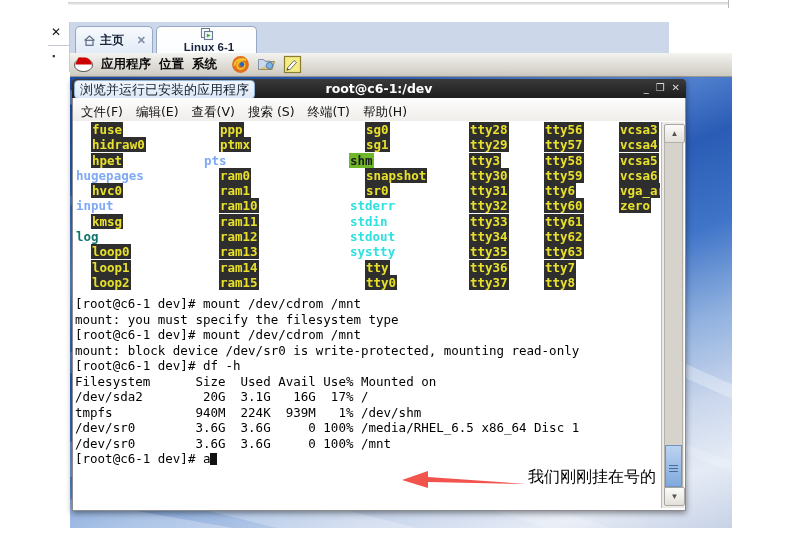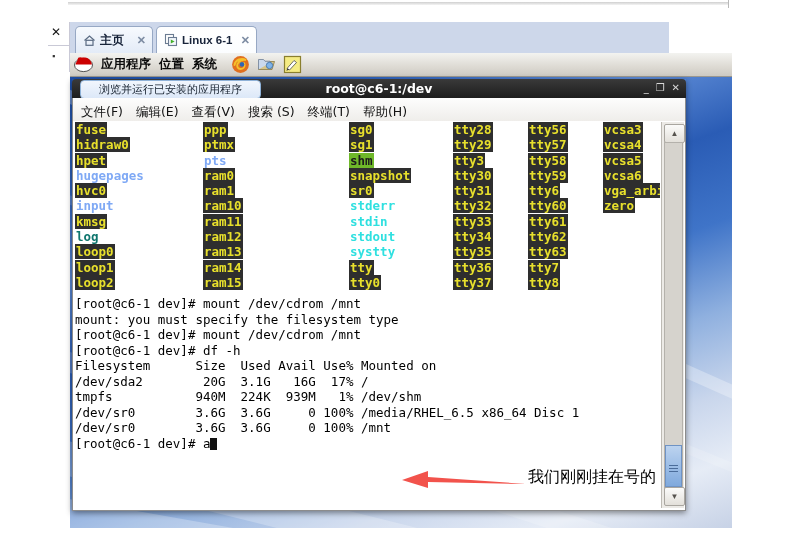"Linux 6-1" .tab.t2 { flex-direction: none -> column }
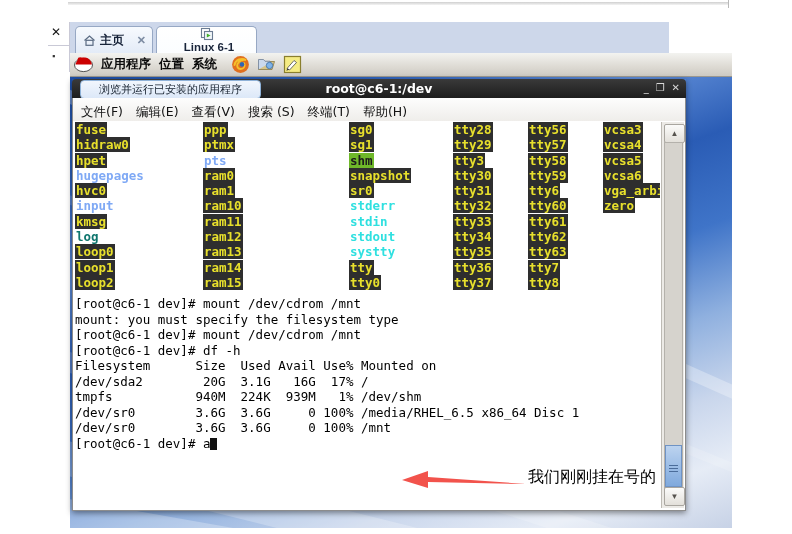"浏览并运行已安装的应用程序" .tooltip { font-size: 11px -> 13px; left: 8px -> 2px; padding: 0 18px -> 0 5px }
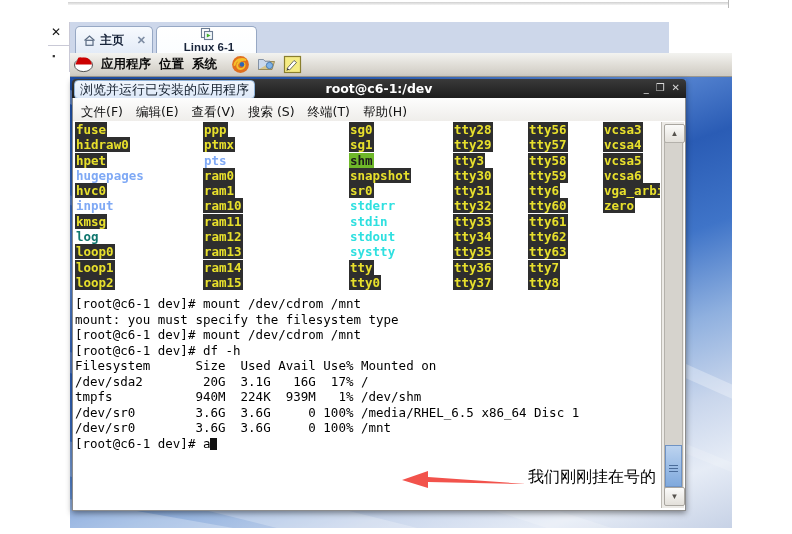"fuse" .c-dev { margin-left: none -> 16px }
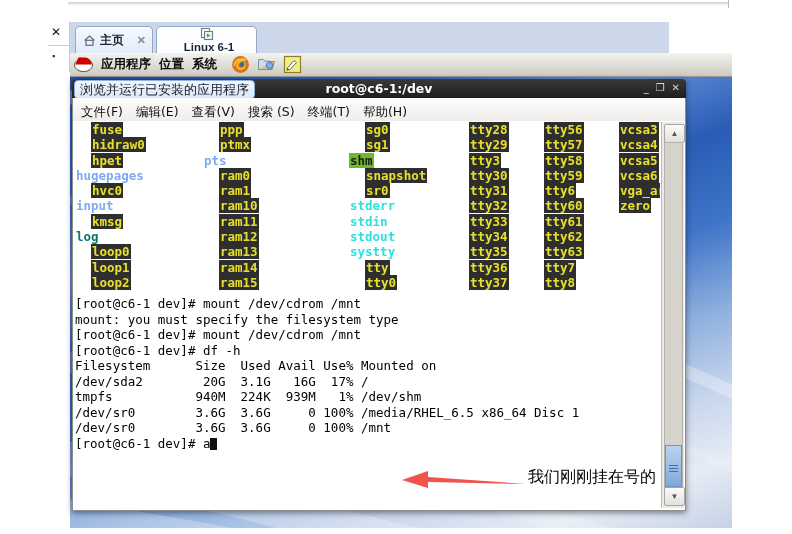"mount: block device /dev/sr0 is" div.tline { html: none -> <div>mount: block device /dev/sr0 is write-protected, mounting read-only</div> }
